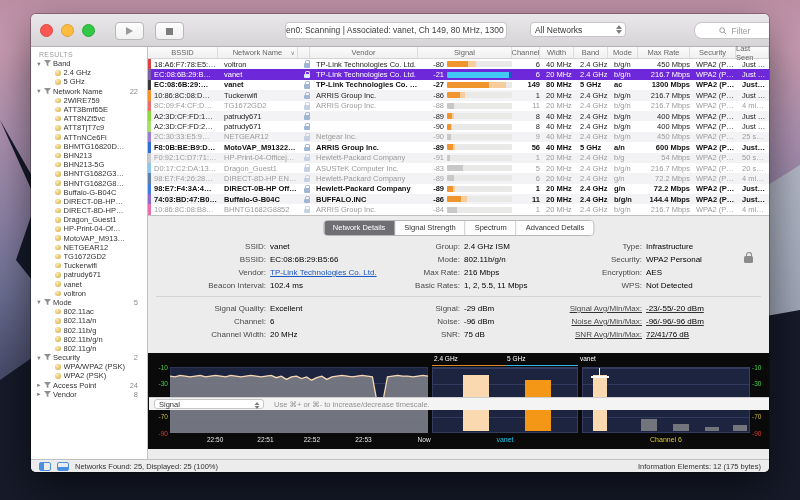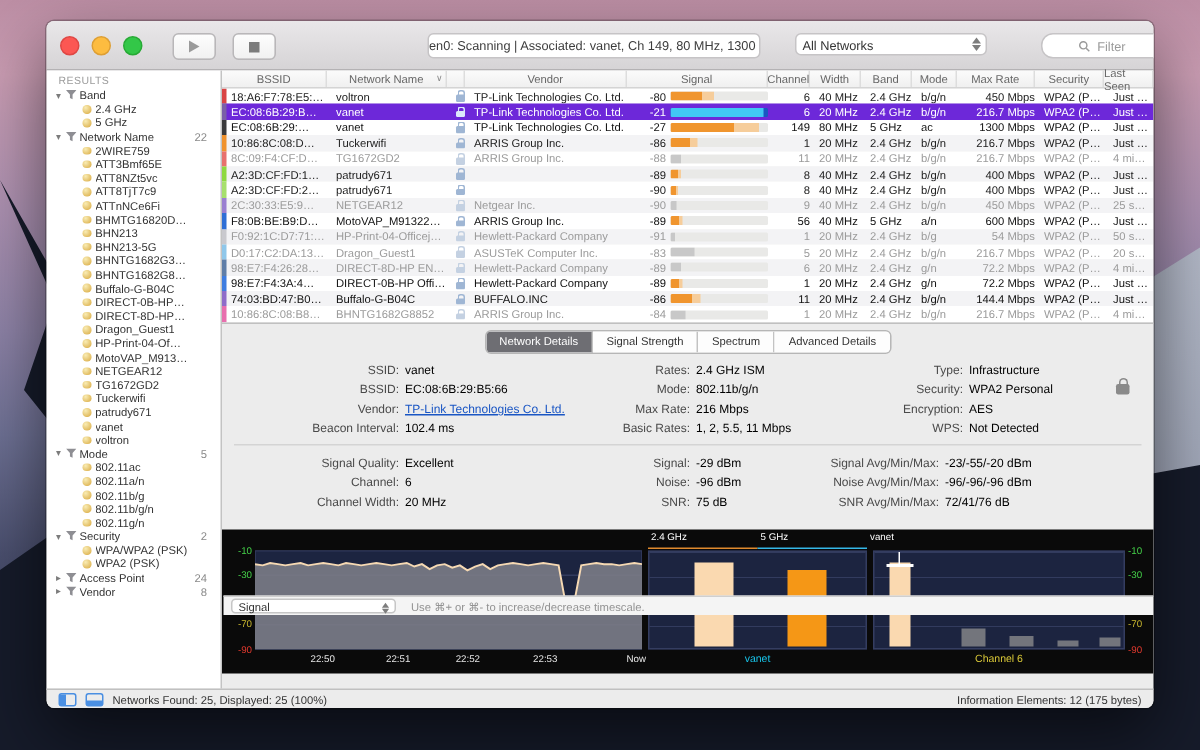"All Networks" .popup { width: 128px -> 96px }
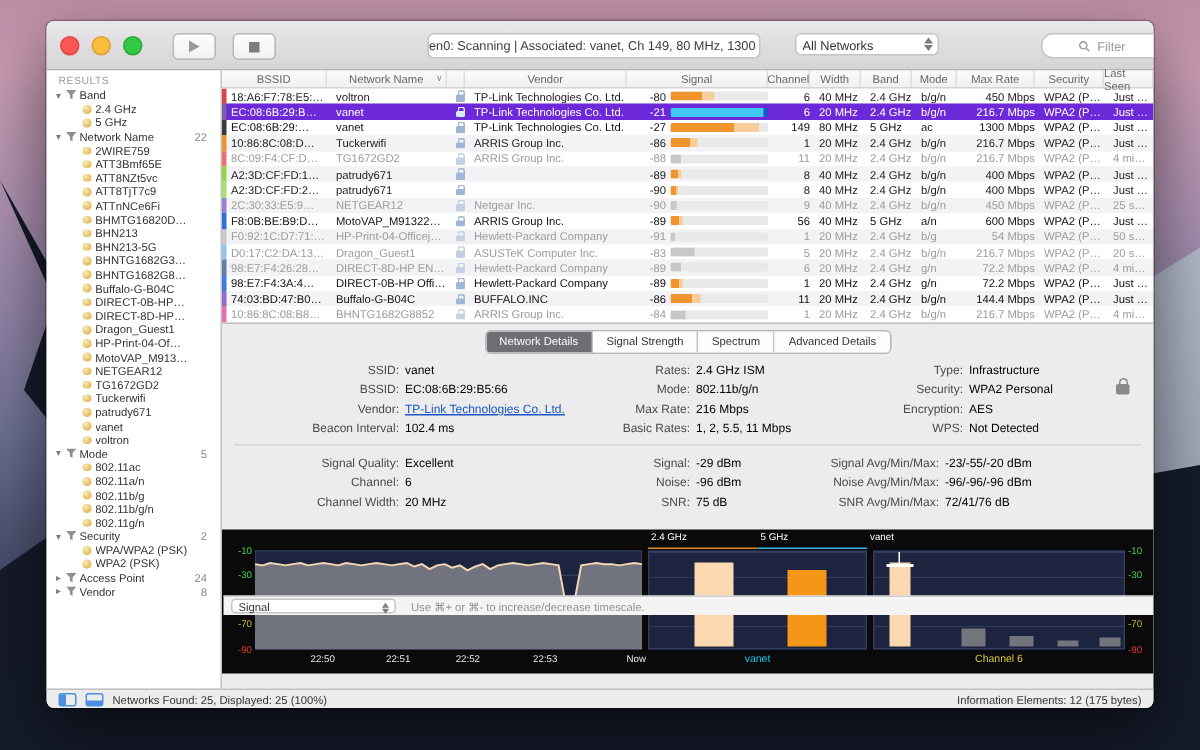"EC:08:6B:29:…" .trow.bold { font-weight: normal -> bold }
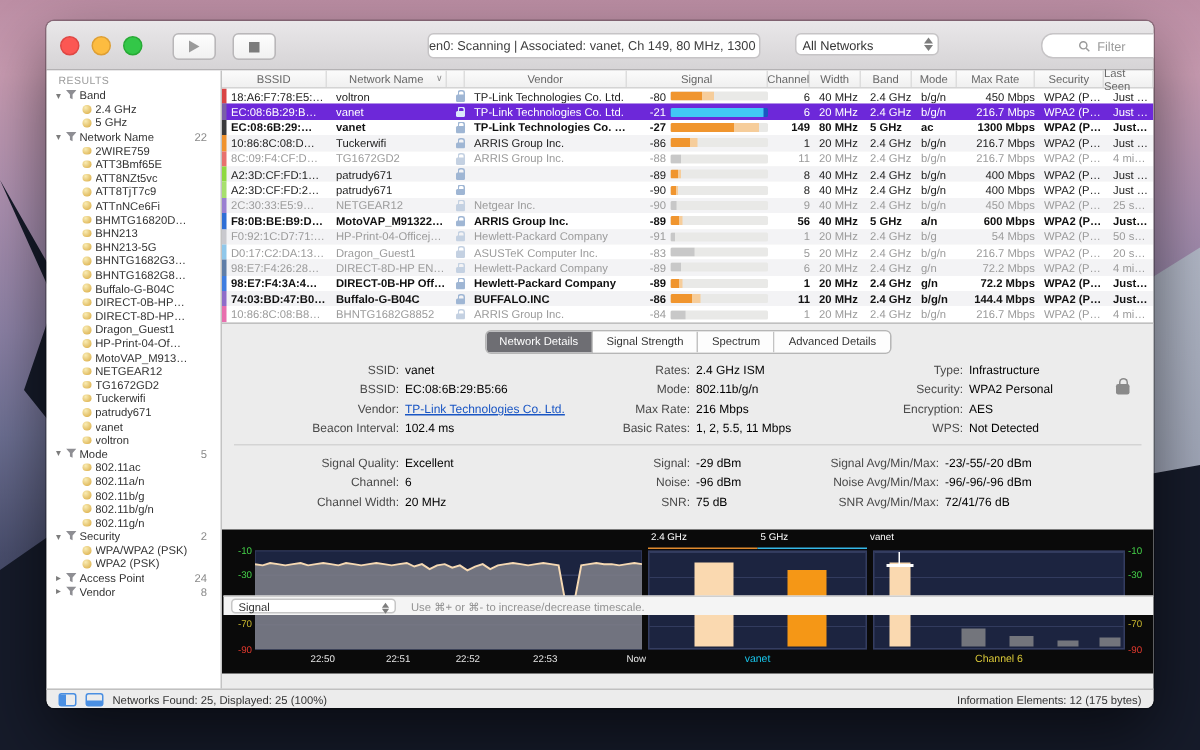"Rates:" span.dl { text: Rates -> Group }
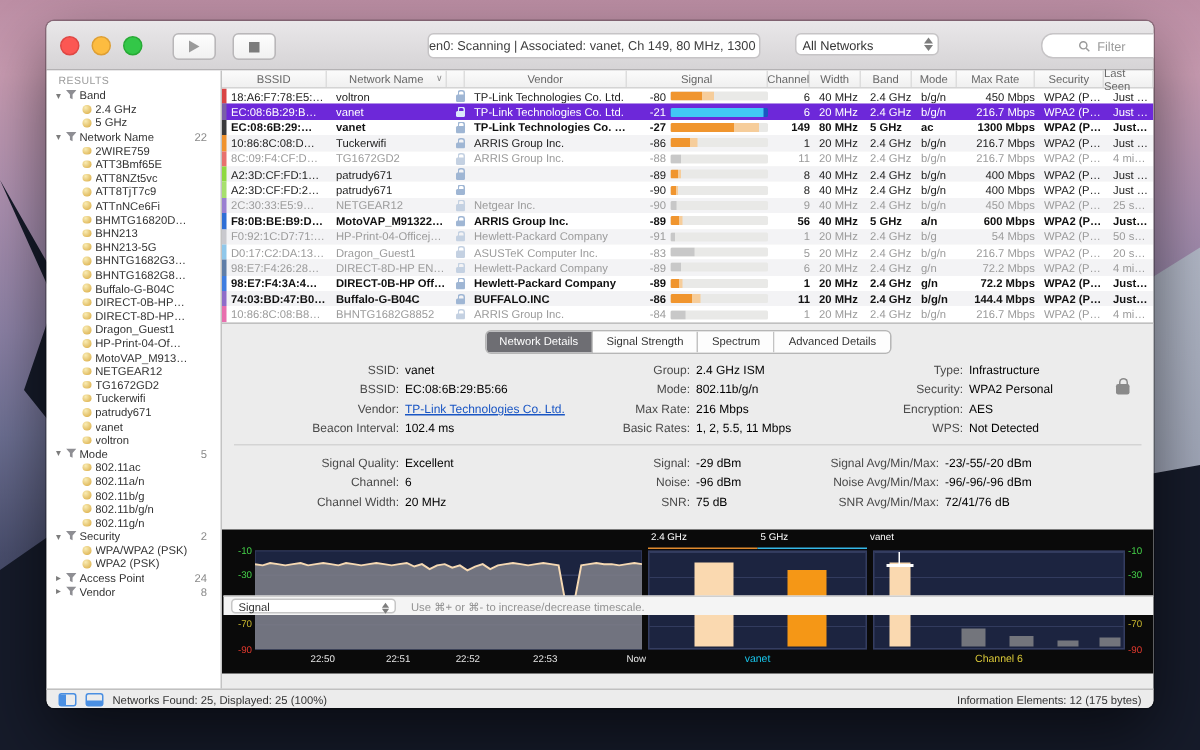"Signal Avg/Min/Max:" .c3b { left: 382px -> 398px; text-decoration: none -> underline }
